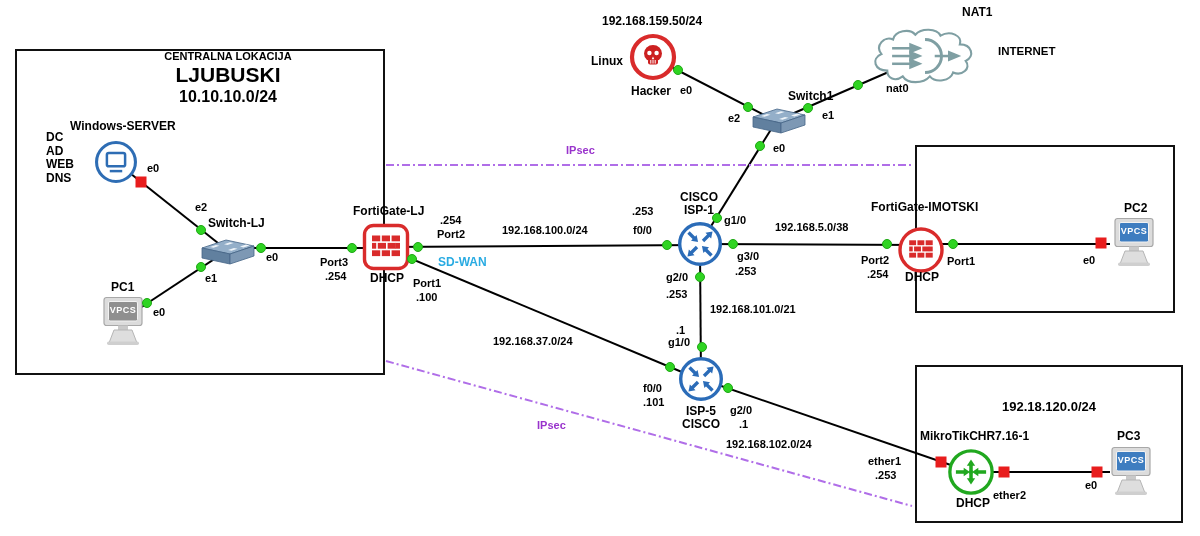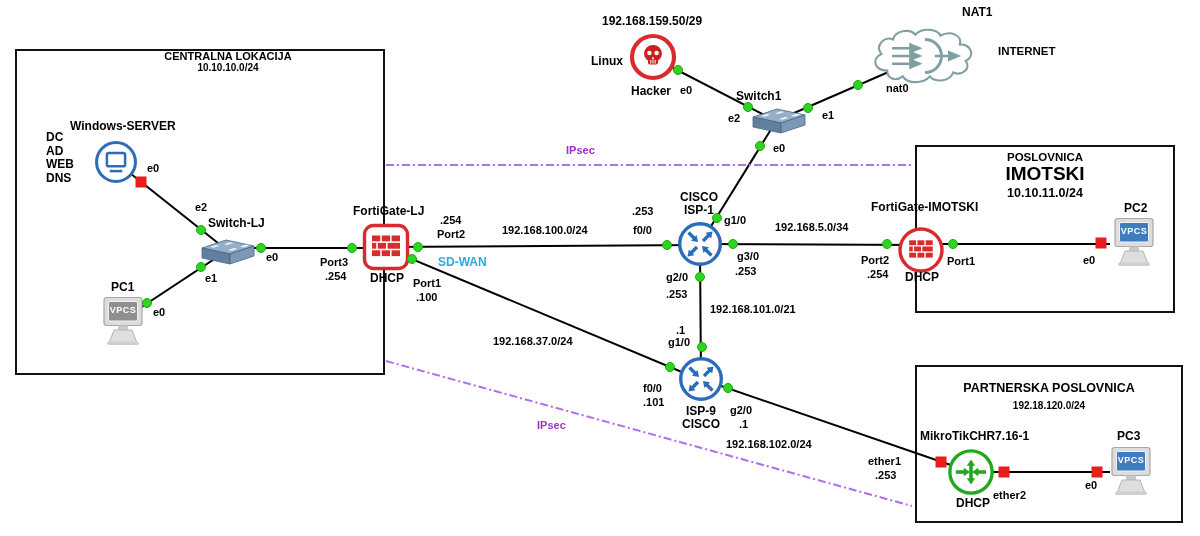"192.168.159.50/29" div.lbl { text: 192.168.159.50/29 -> 192.168.159.50/24 }
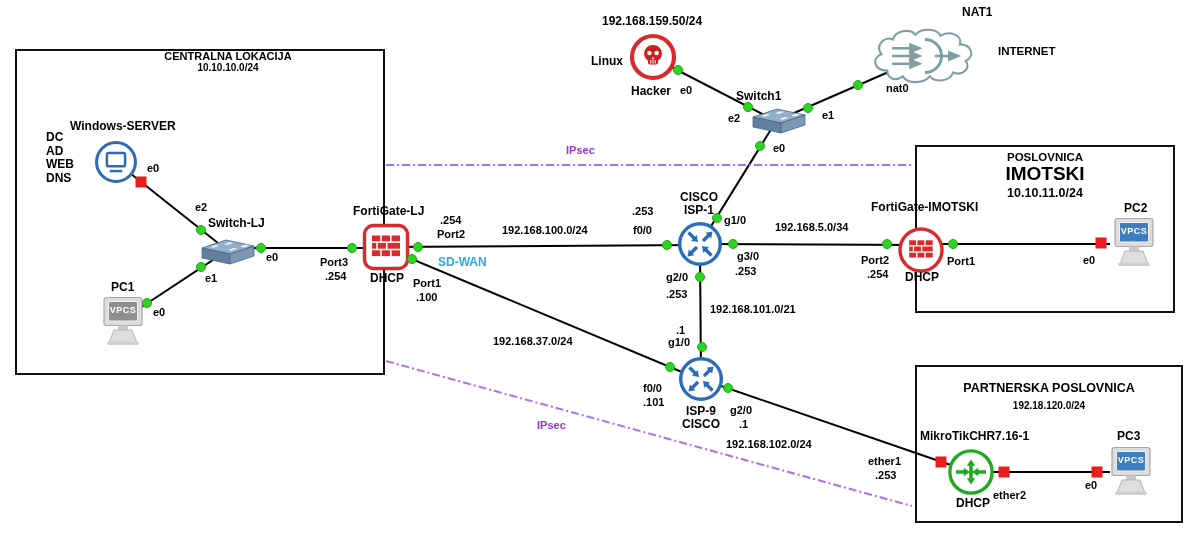"LJUBUSKI" div { html: none -> <div>LJUBUSKI</div> }
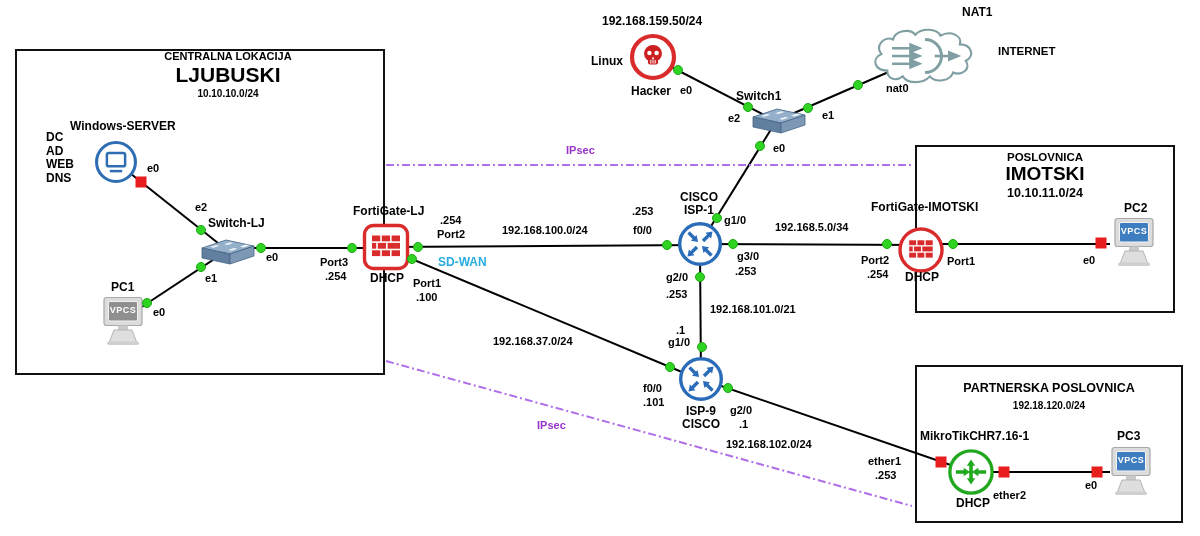"10.10.10.0/24" div { font-size: 10px -> 16px }
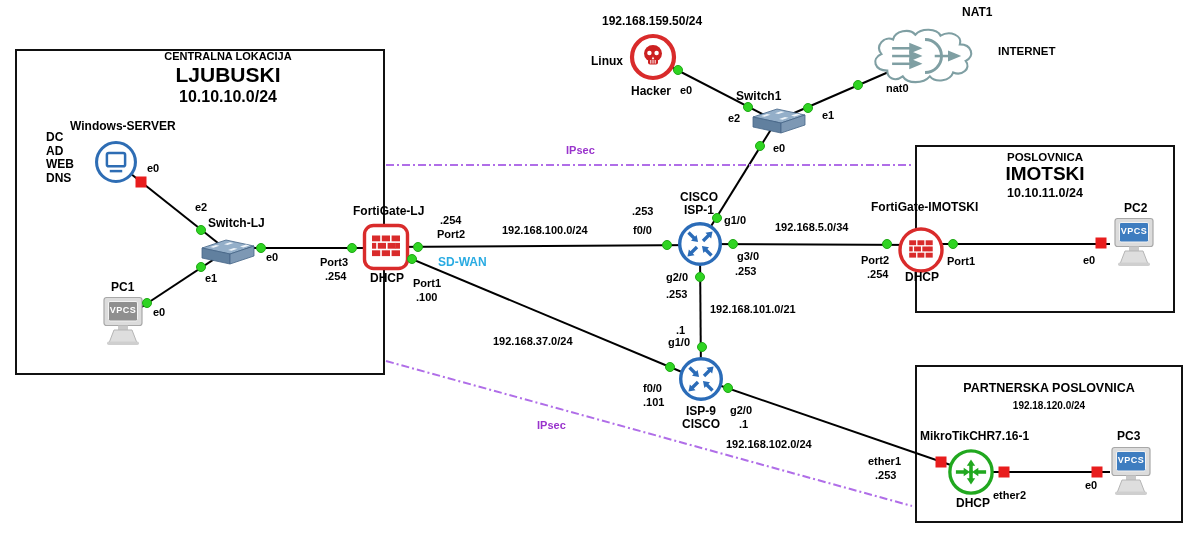"Switch1" div.lbl { left: 736px -> 788px }
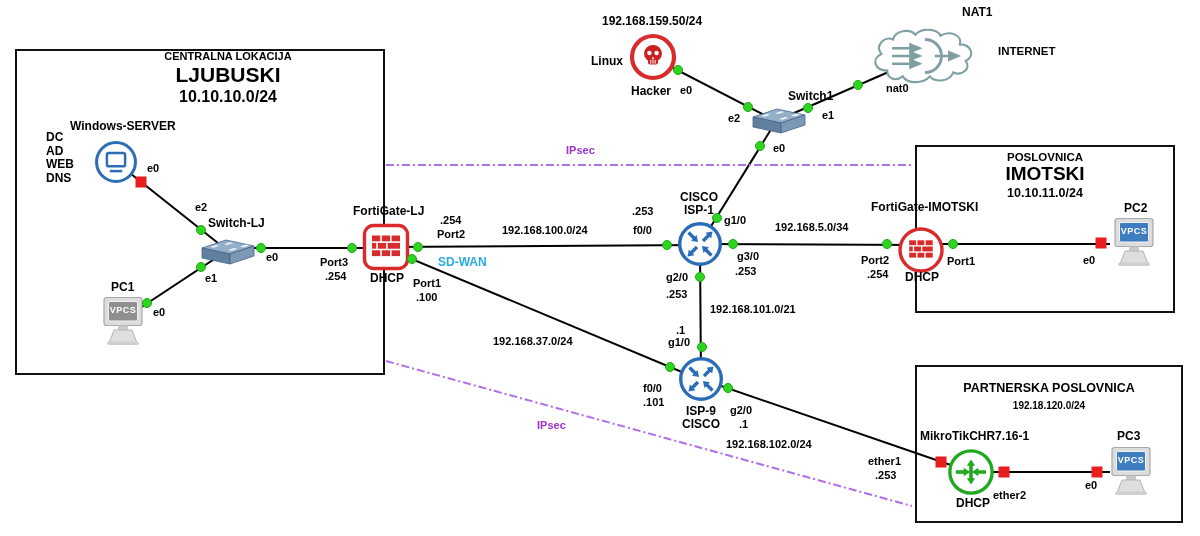"POSLOVNICA" div.site-stack { html: <div> <div>POSLOVNICA</div> <div>IMOTSKI</div> <div>10.10.11.0/24</div> </div> -> none }
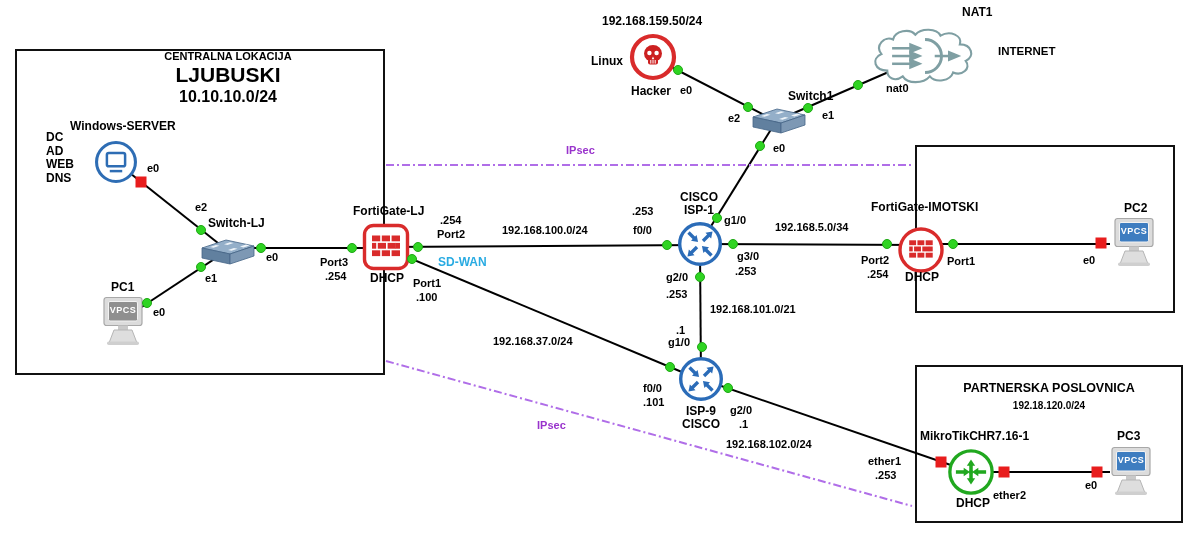"192.168.5.0/34" div.lbl { text: 192.168.5.0/34 -> 192.168.5.0/38 }
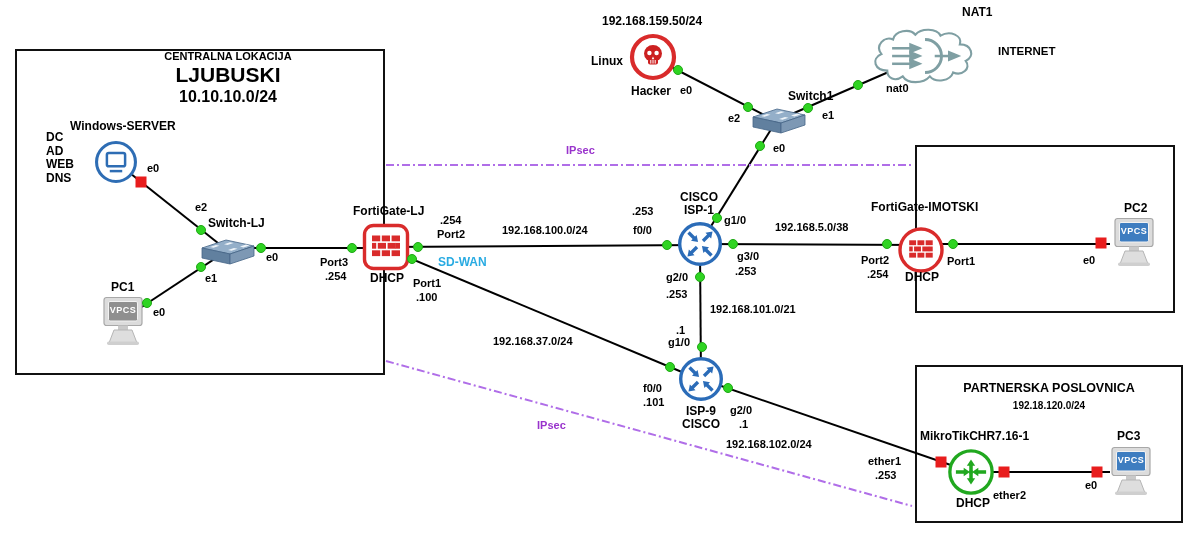"PARTNERSKA POSLOVNICA" div.lbl { html: <div>PARTNERSKA POSLOVNICA</div> -> none }
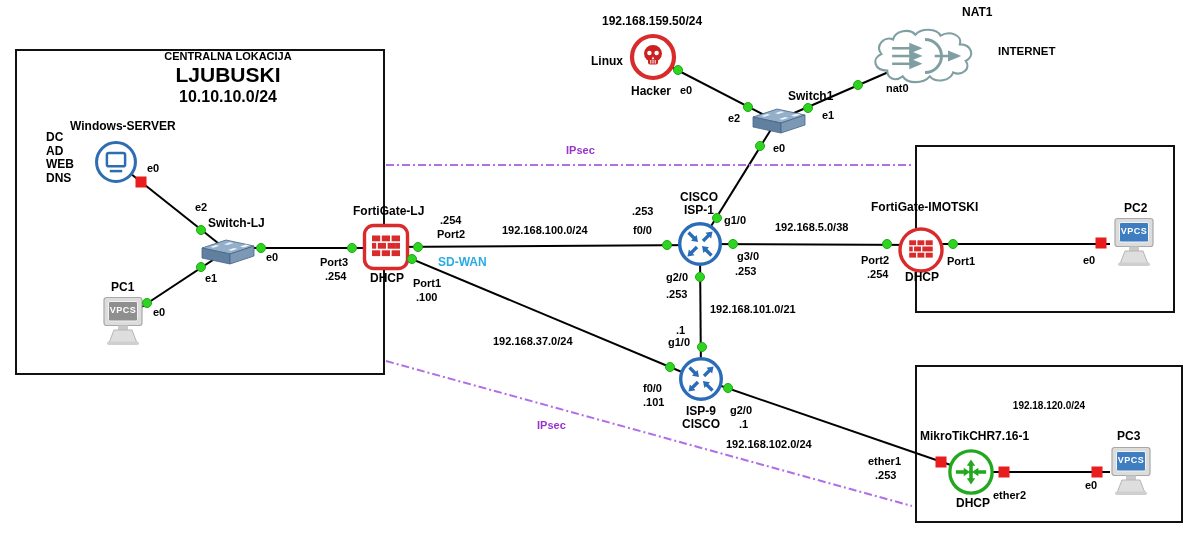"ISP-9" div { text: ISP-9 -> ISP-5 }
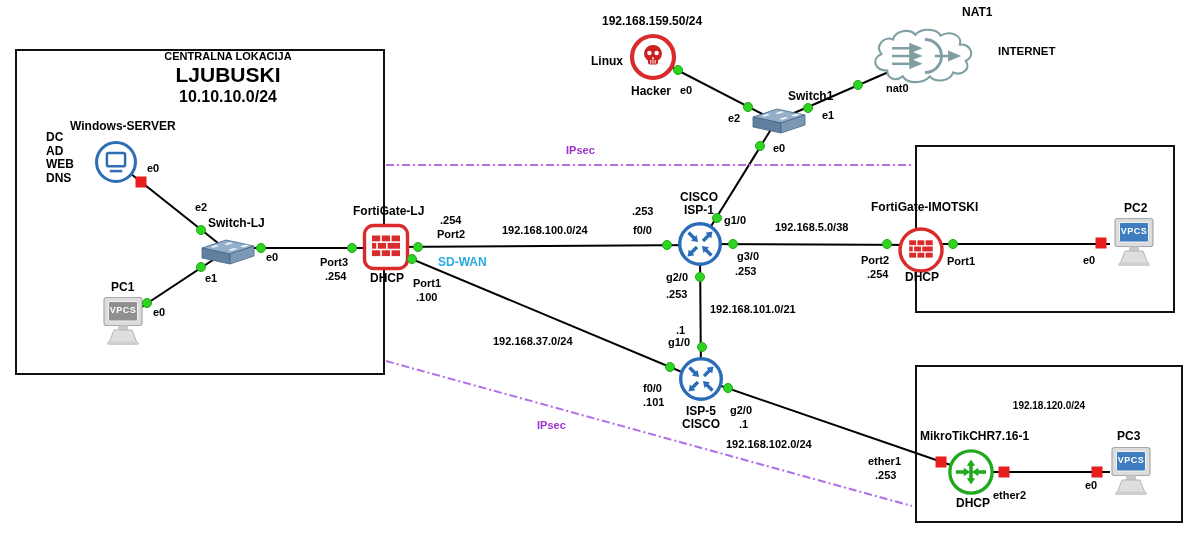"192.18.120.0/24" div.lbl { font-size: 10px -> 13px }
